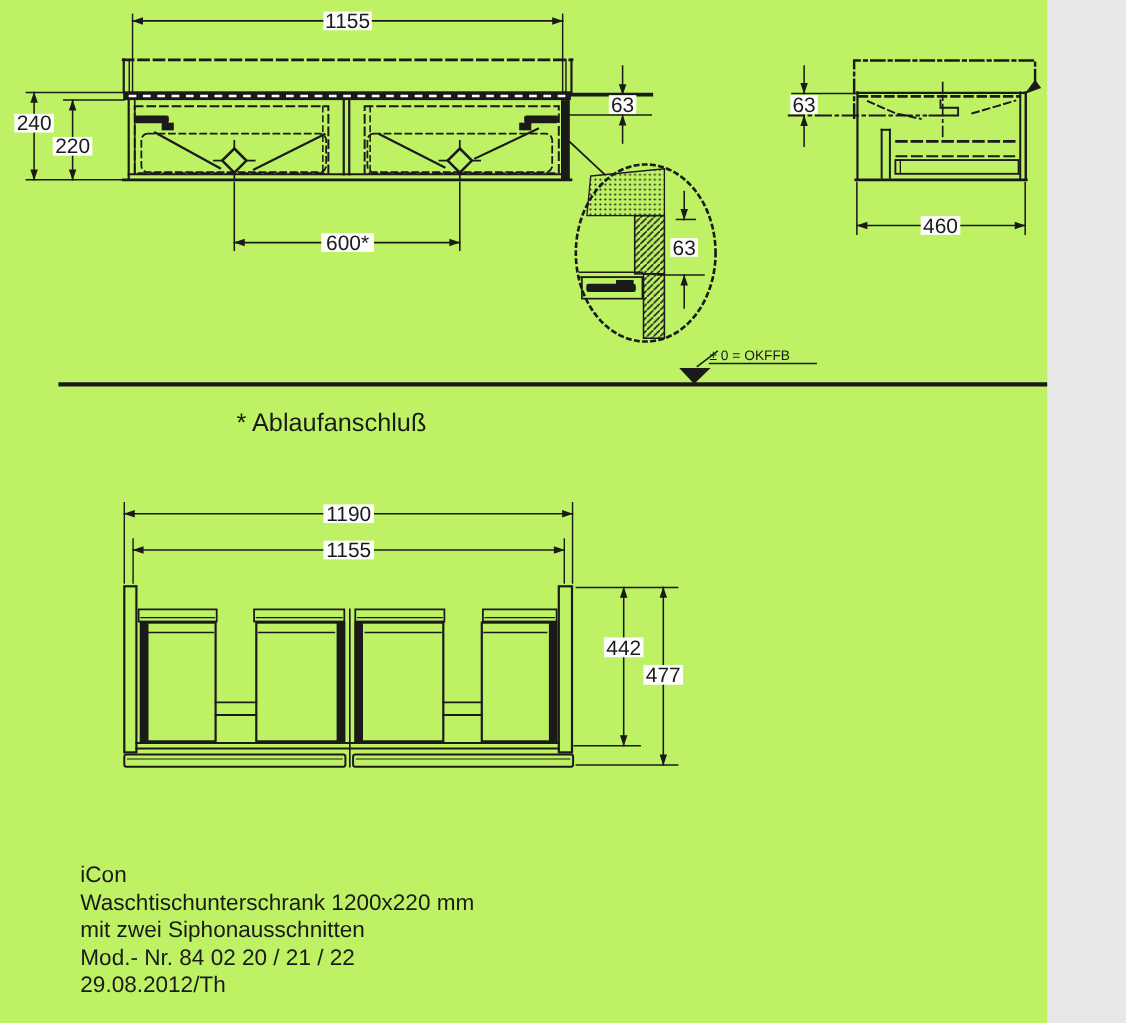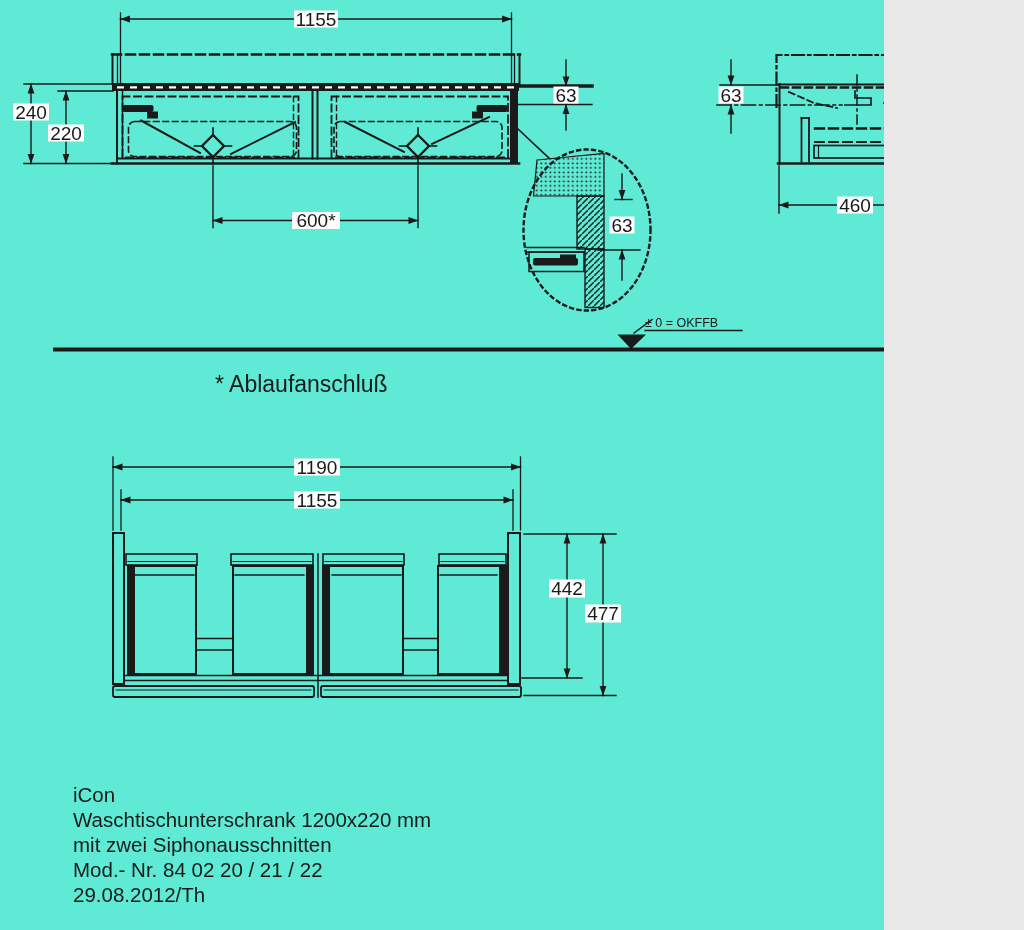"1155" .page { background: #5eead4 -> #bef264; width: 884px -> 952px }
